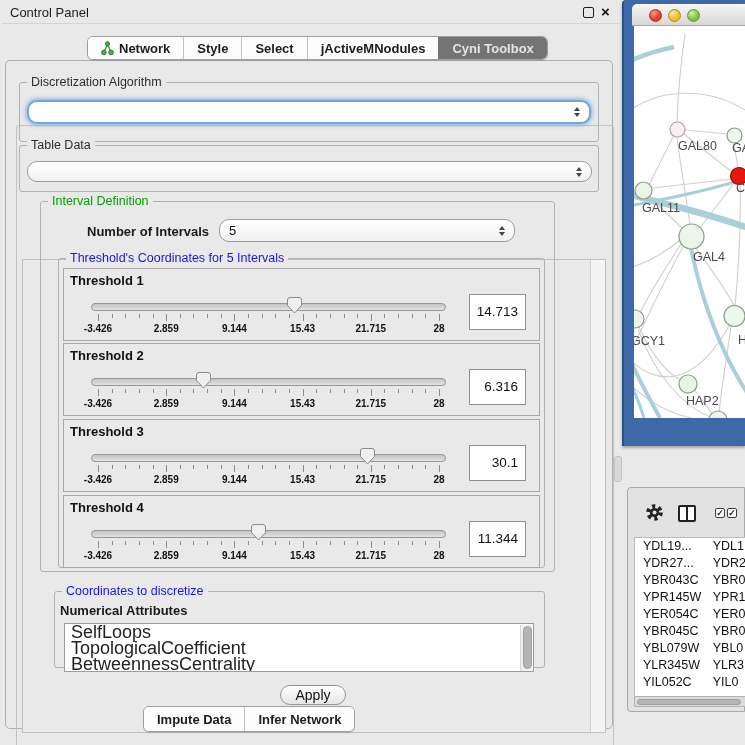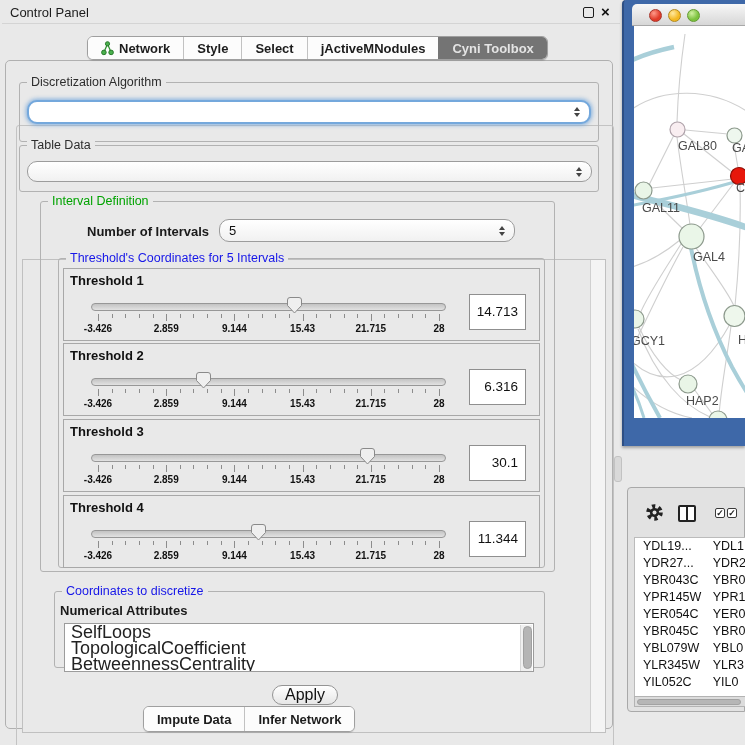"Apply" .apply-btn { font-size: 16px -> 14px; left: 272px -> 280px }
